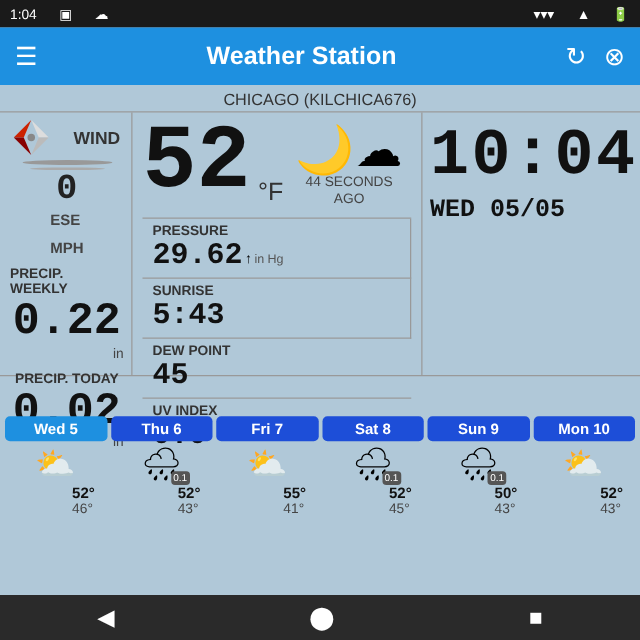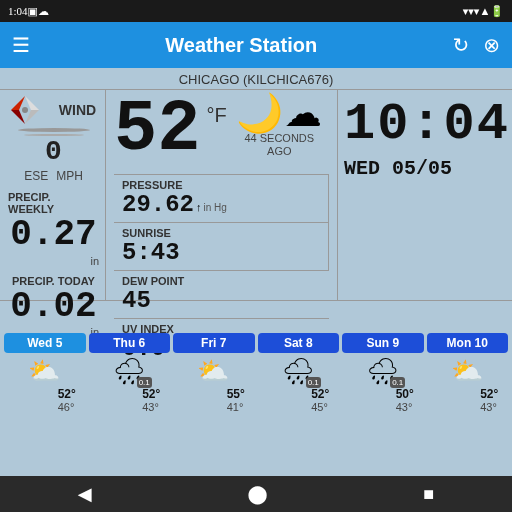"1:04" .status-left, .status-right { align-items: flex-start -> flex-end; font-family: Liberation Serif, serif -> none; gap: 0 -> 18px }
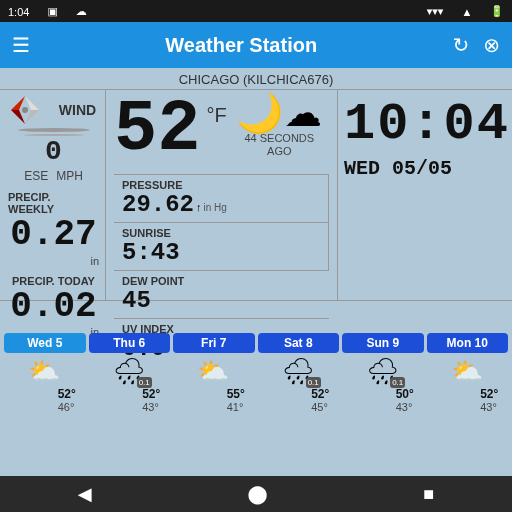"52" .temp-row { align-items: flex-start -> flex-end }
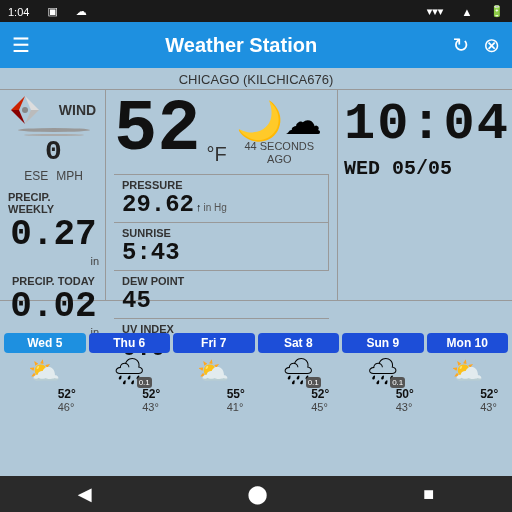"ESE" .wind-dir-speed { flex-direction: none -> column; font-weight: normal -> bold }
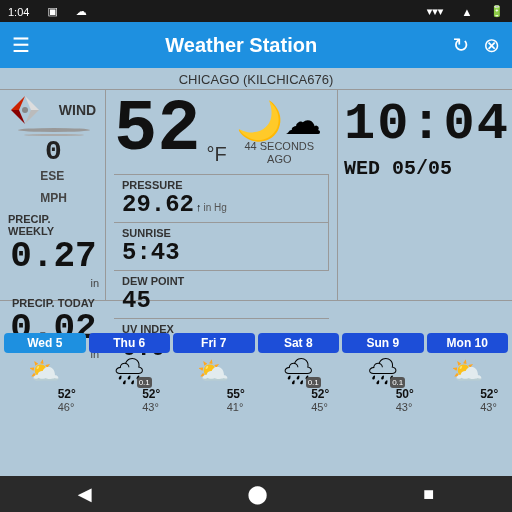"0.27" div.precip-value { text: 0.27 -> 0.22 }
